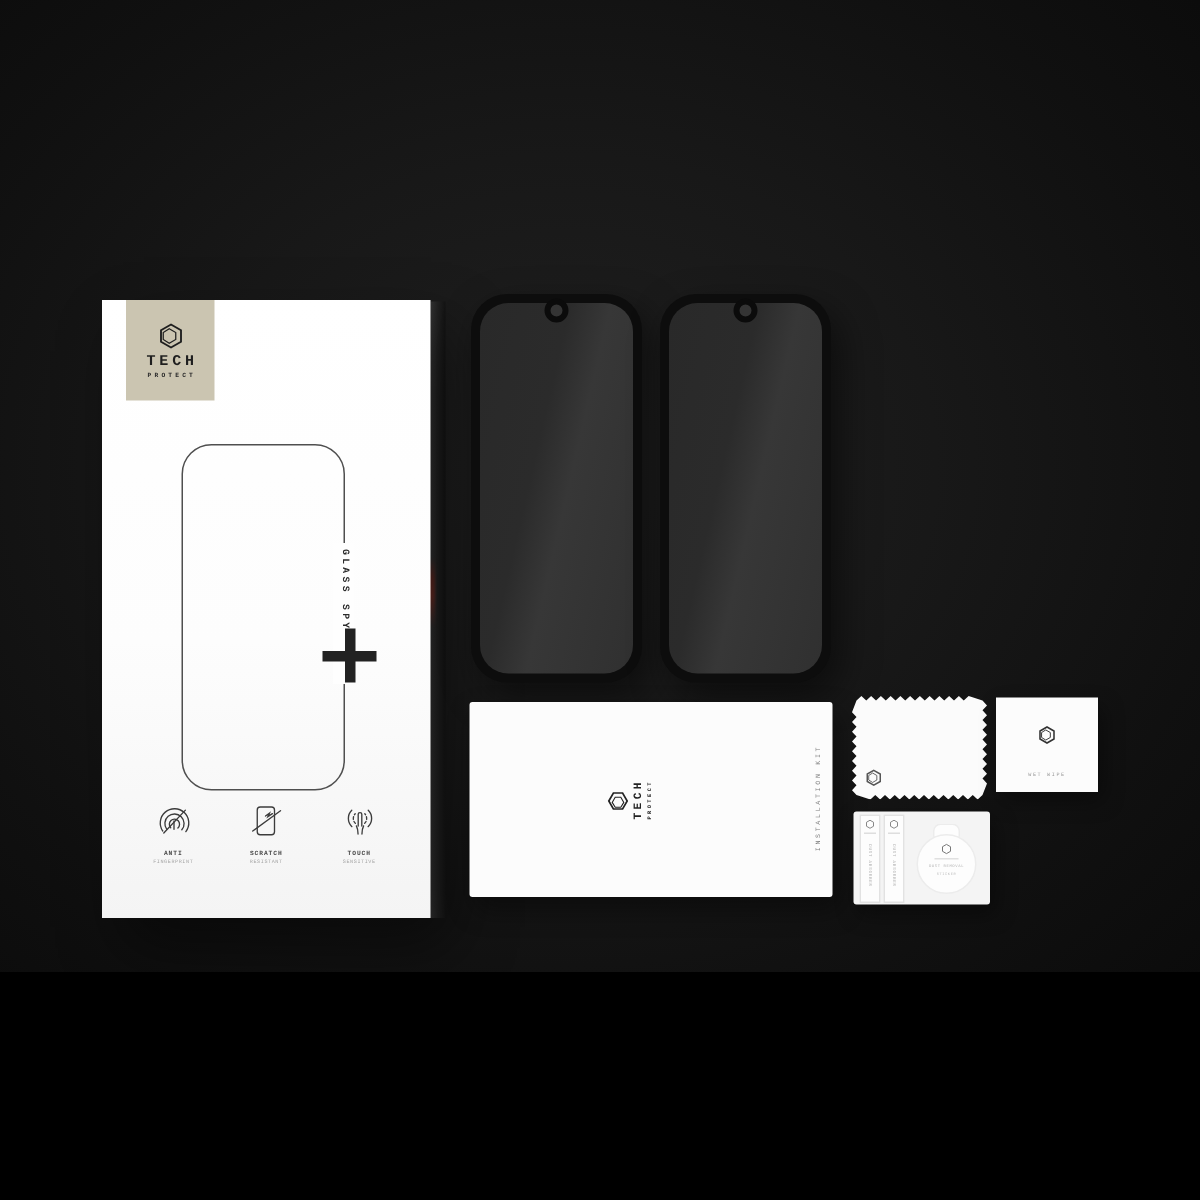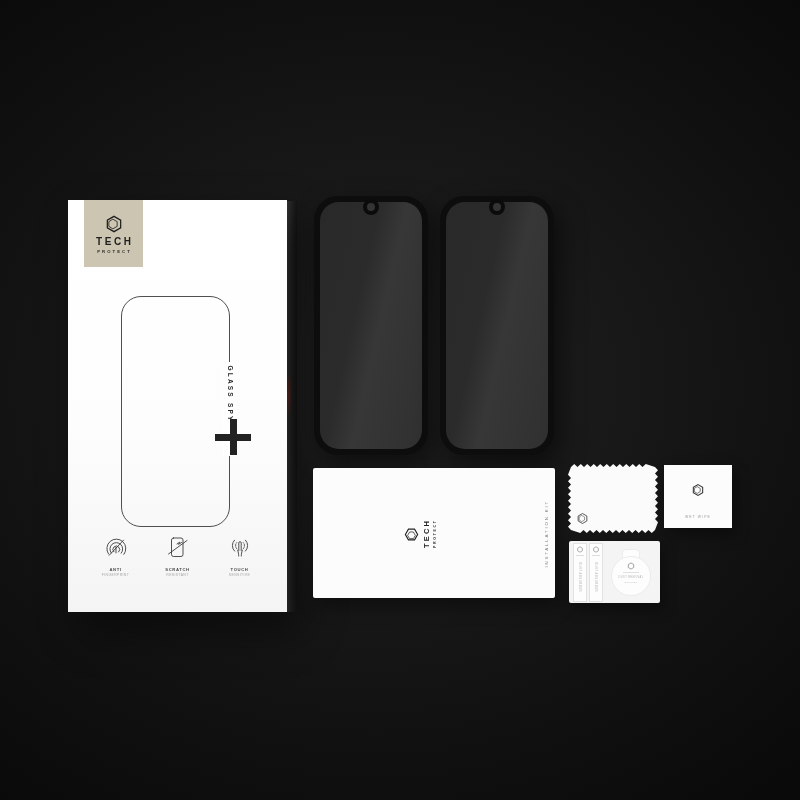"TECH" .scene { font-family: Liberation Sans, sans-serif -> Liberation Mono, monospace; height: 800px -> 648px }
